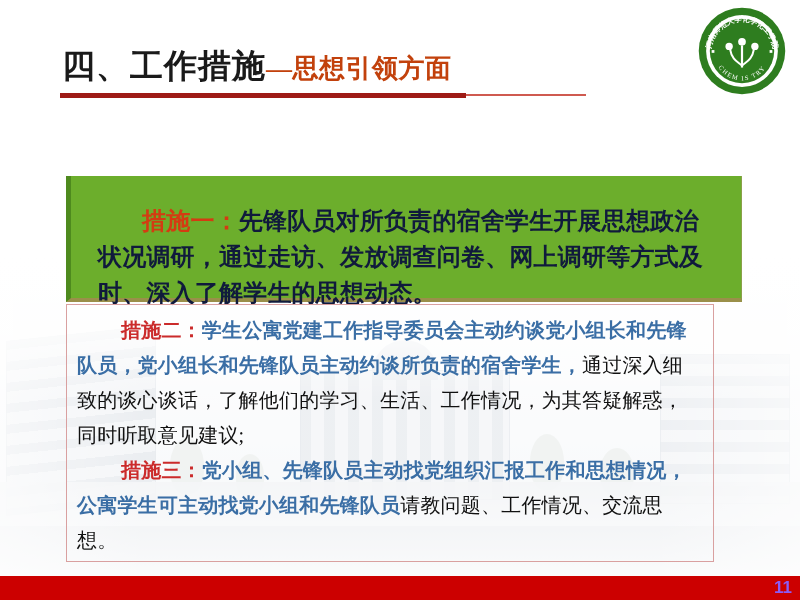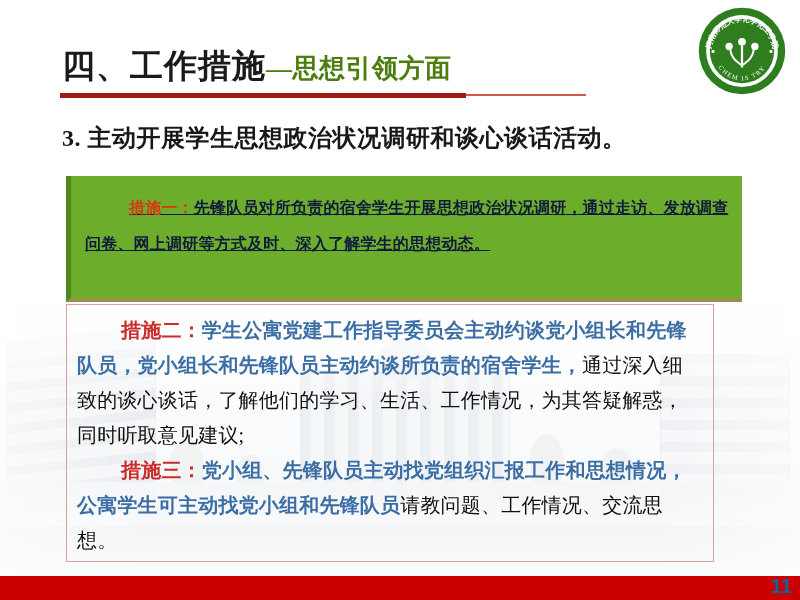"—思想引领方面" .heading .sub { color: #4d7c0f -> #c2410c }
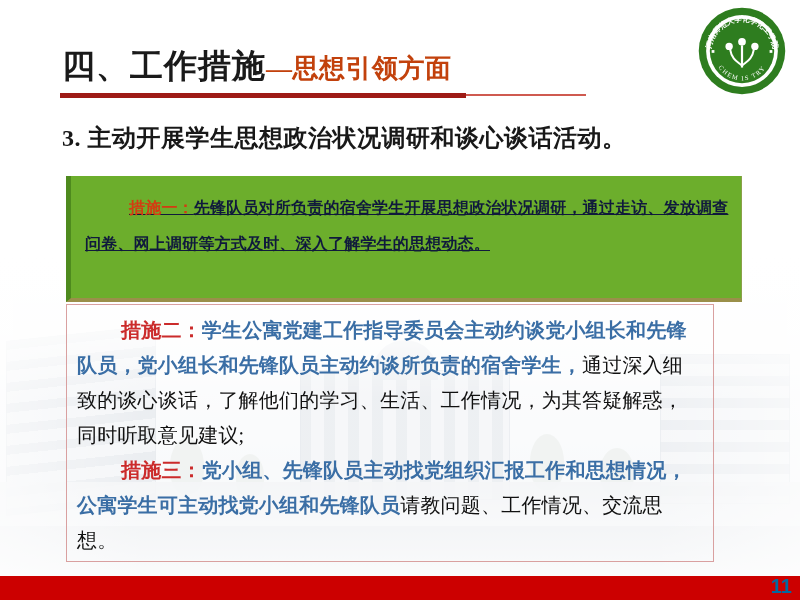"3. 主动开展学生思想政治状况调研和谈心谈话活动。" div.item-line { html: <div>3. 主动开展学生思想政治状况调研和谈心谈话活动。</div> -> none }
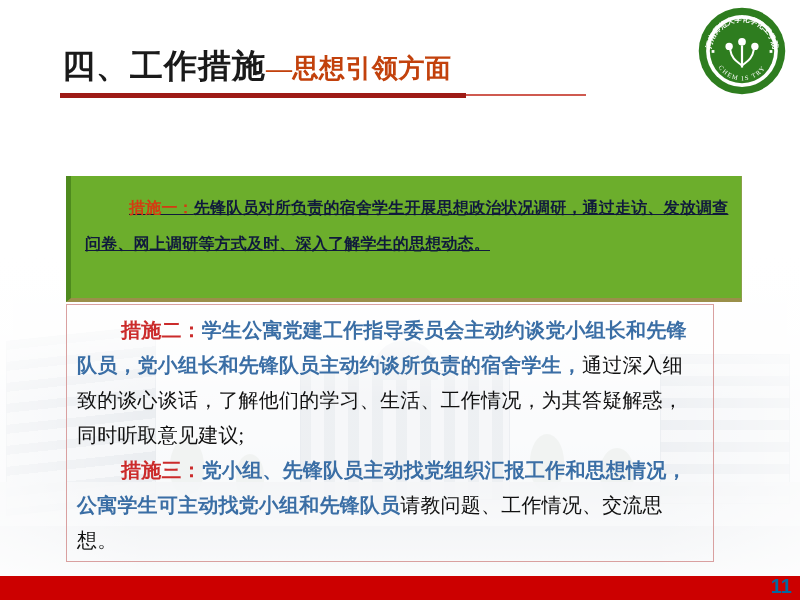"措施一：先锋队员对所负责的宿舍学生开展思想政治状况调研，通过走访、发放调查问卷、" .green-box p { font-size: 16px -> 24px; margin: 4px -> 17px; text-decoration: underline -> none }
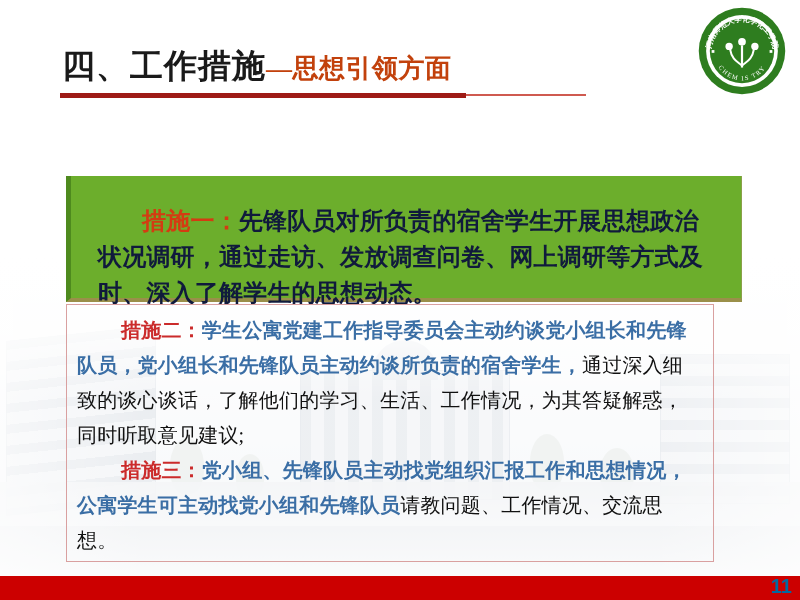"11" .page-num { color: #0369a1 -> #8b5cf6; font-size: 20px -> 17px }
